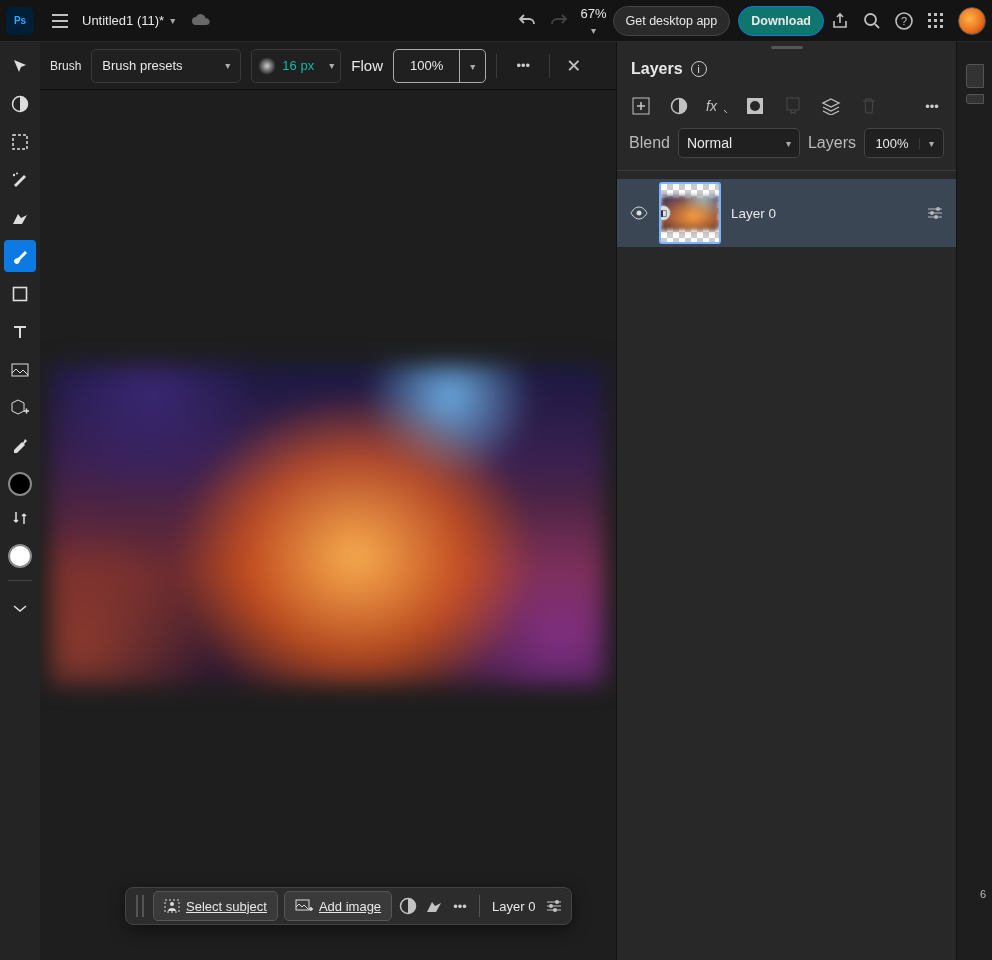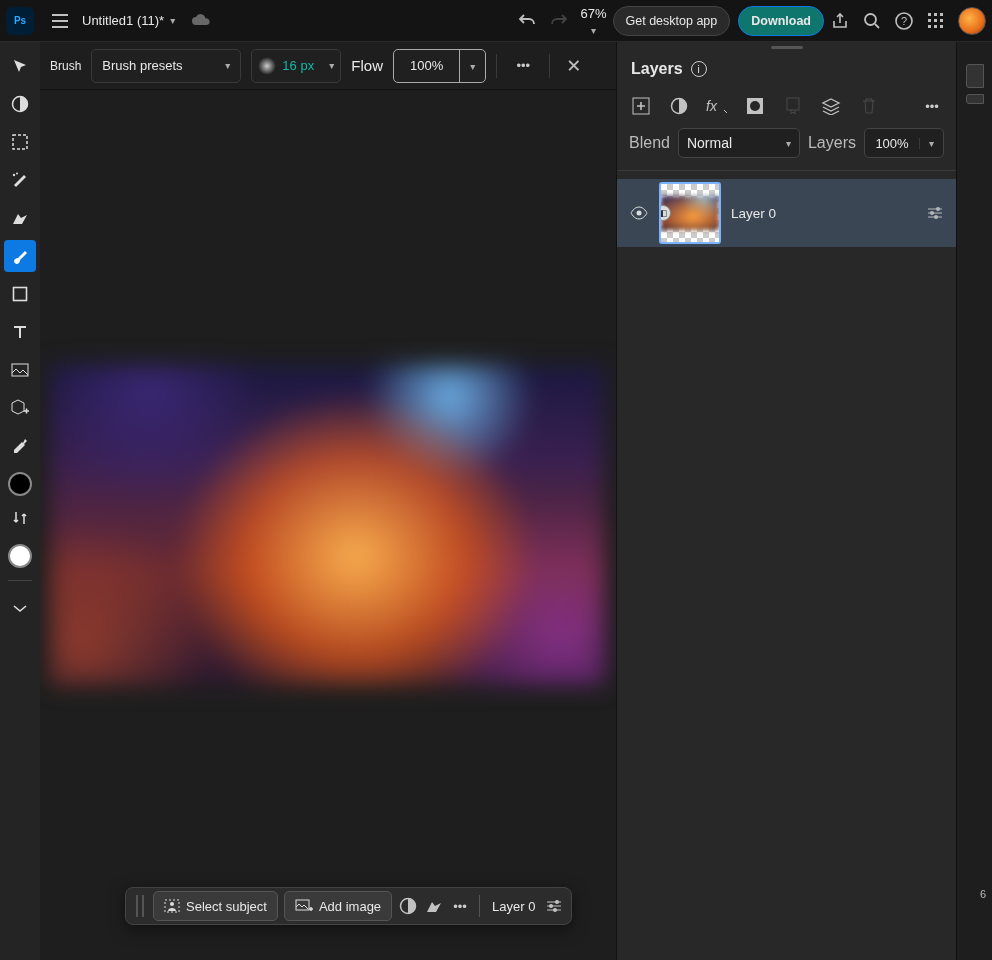"Select subject" .ctx-btn { text-decoration: none -> underline }
